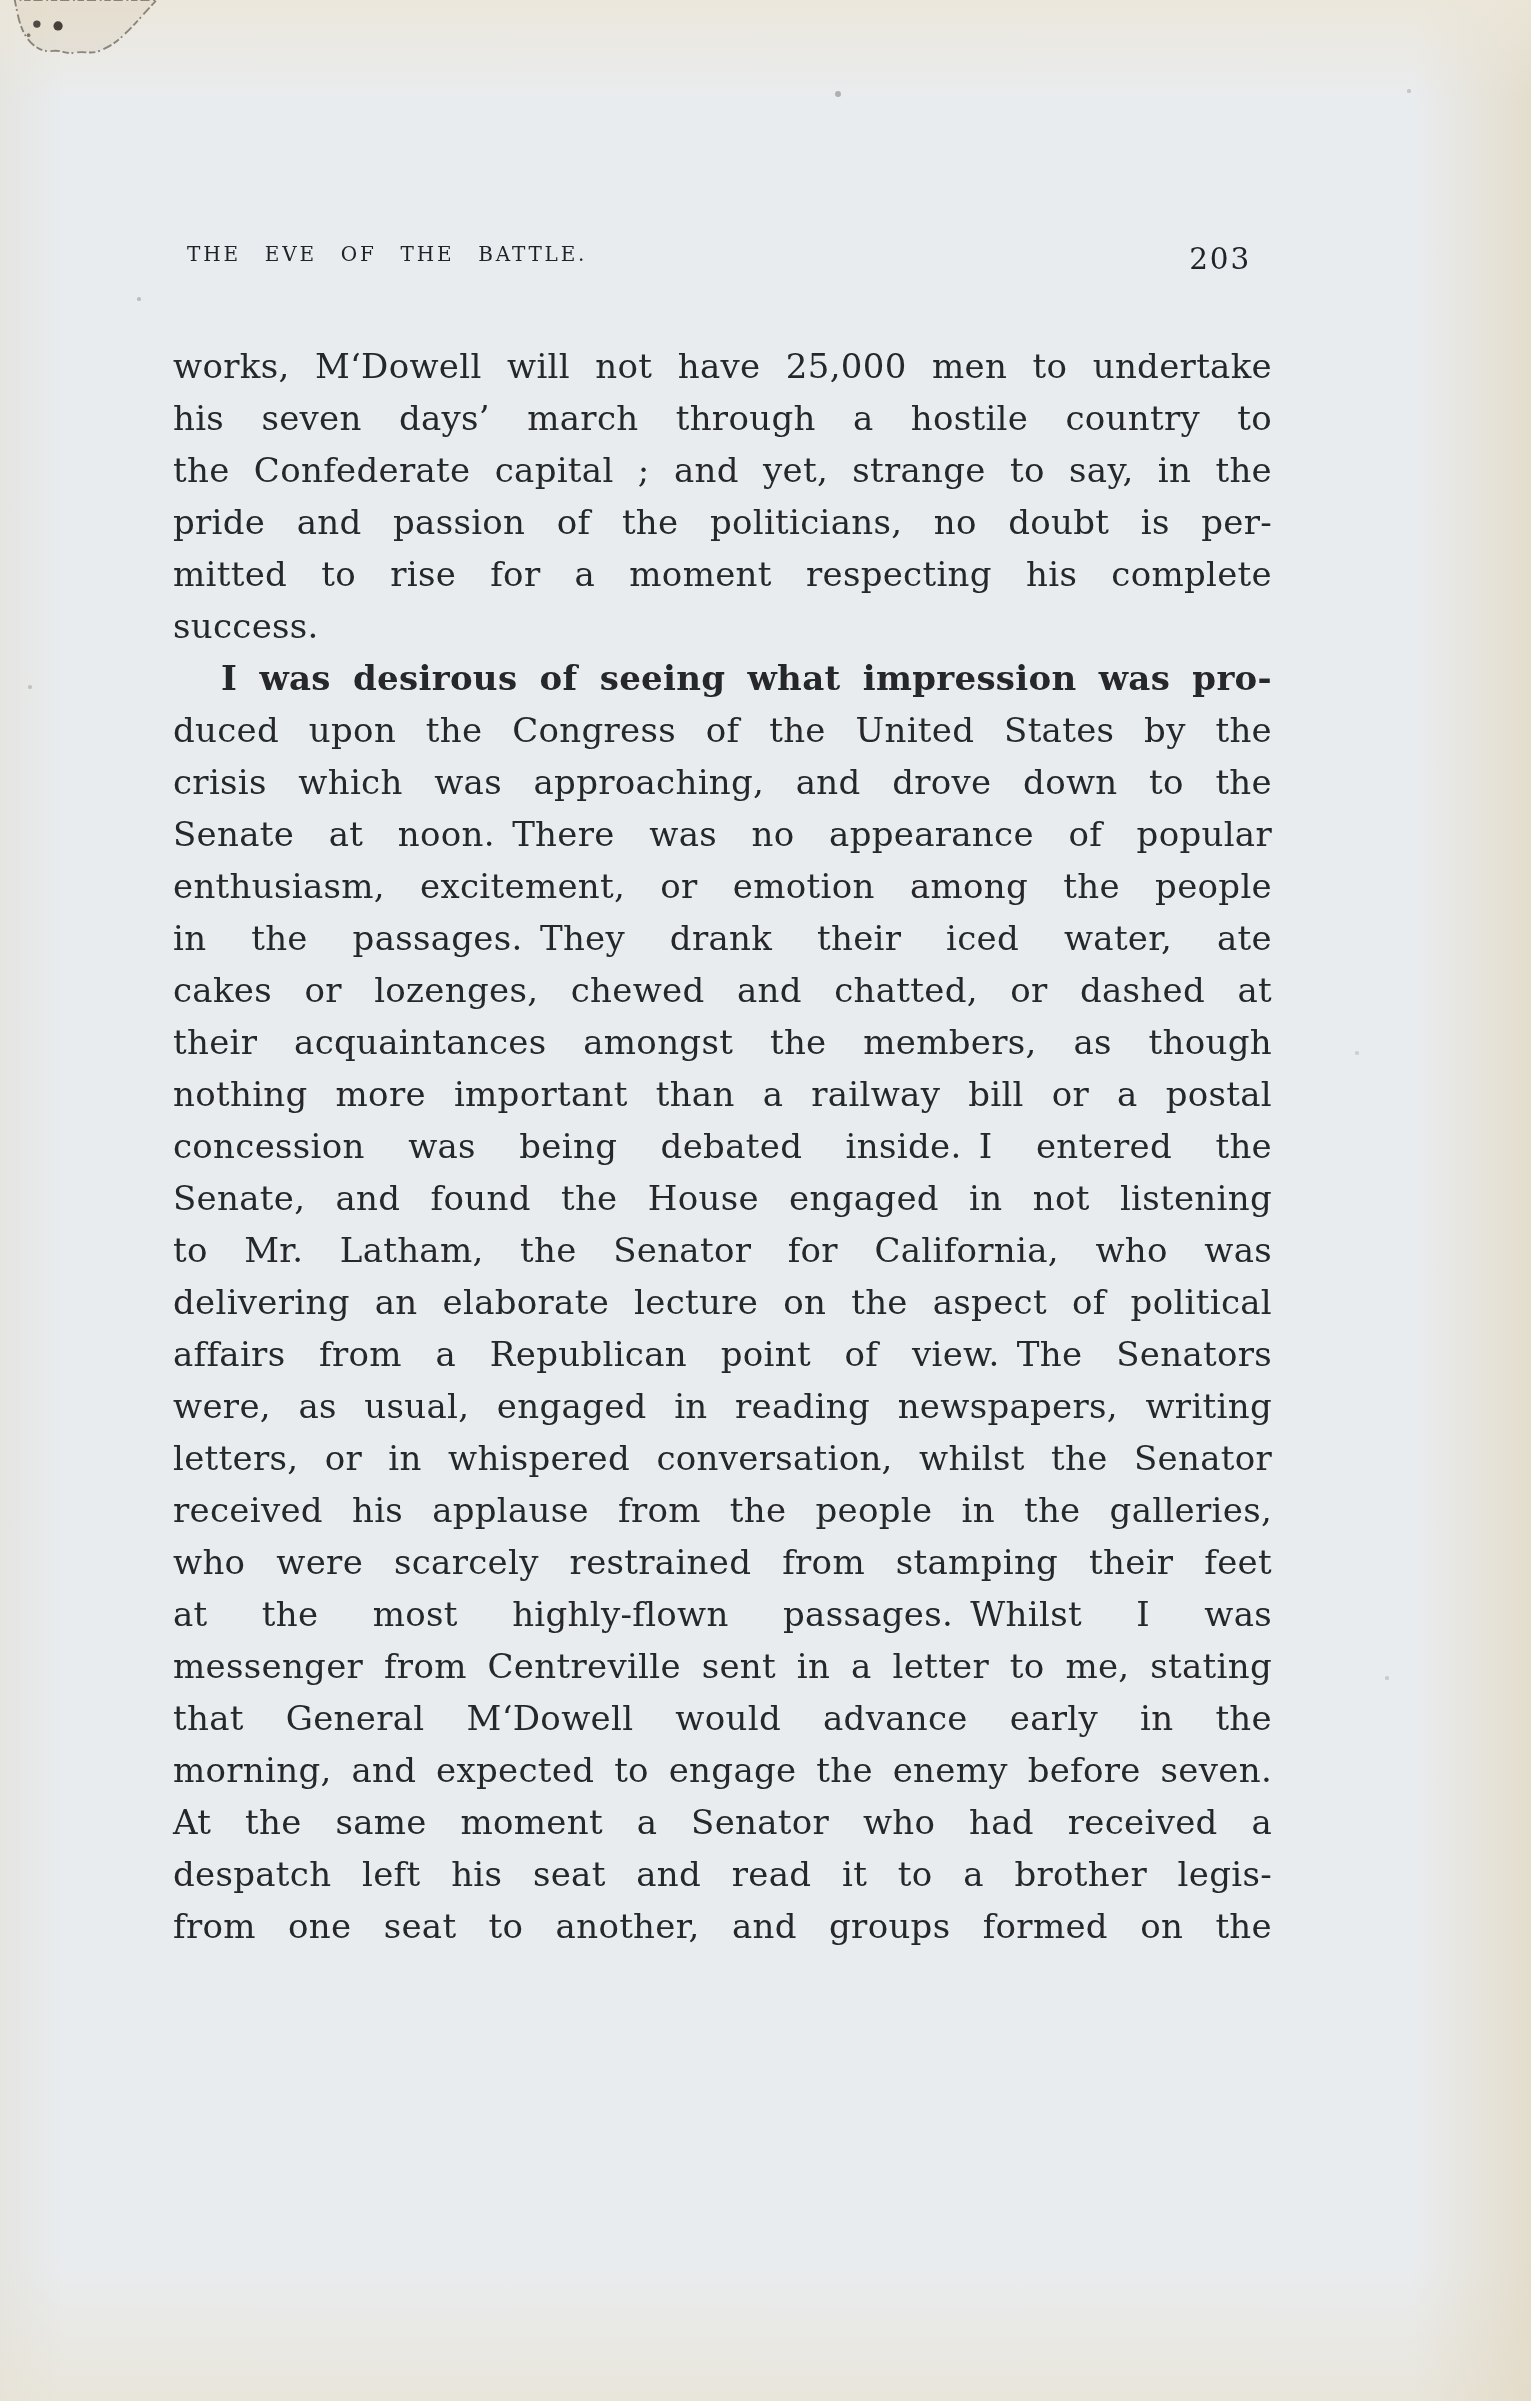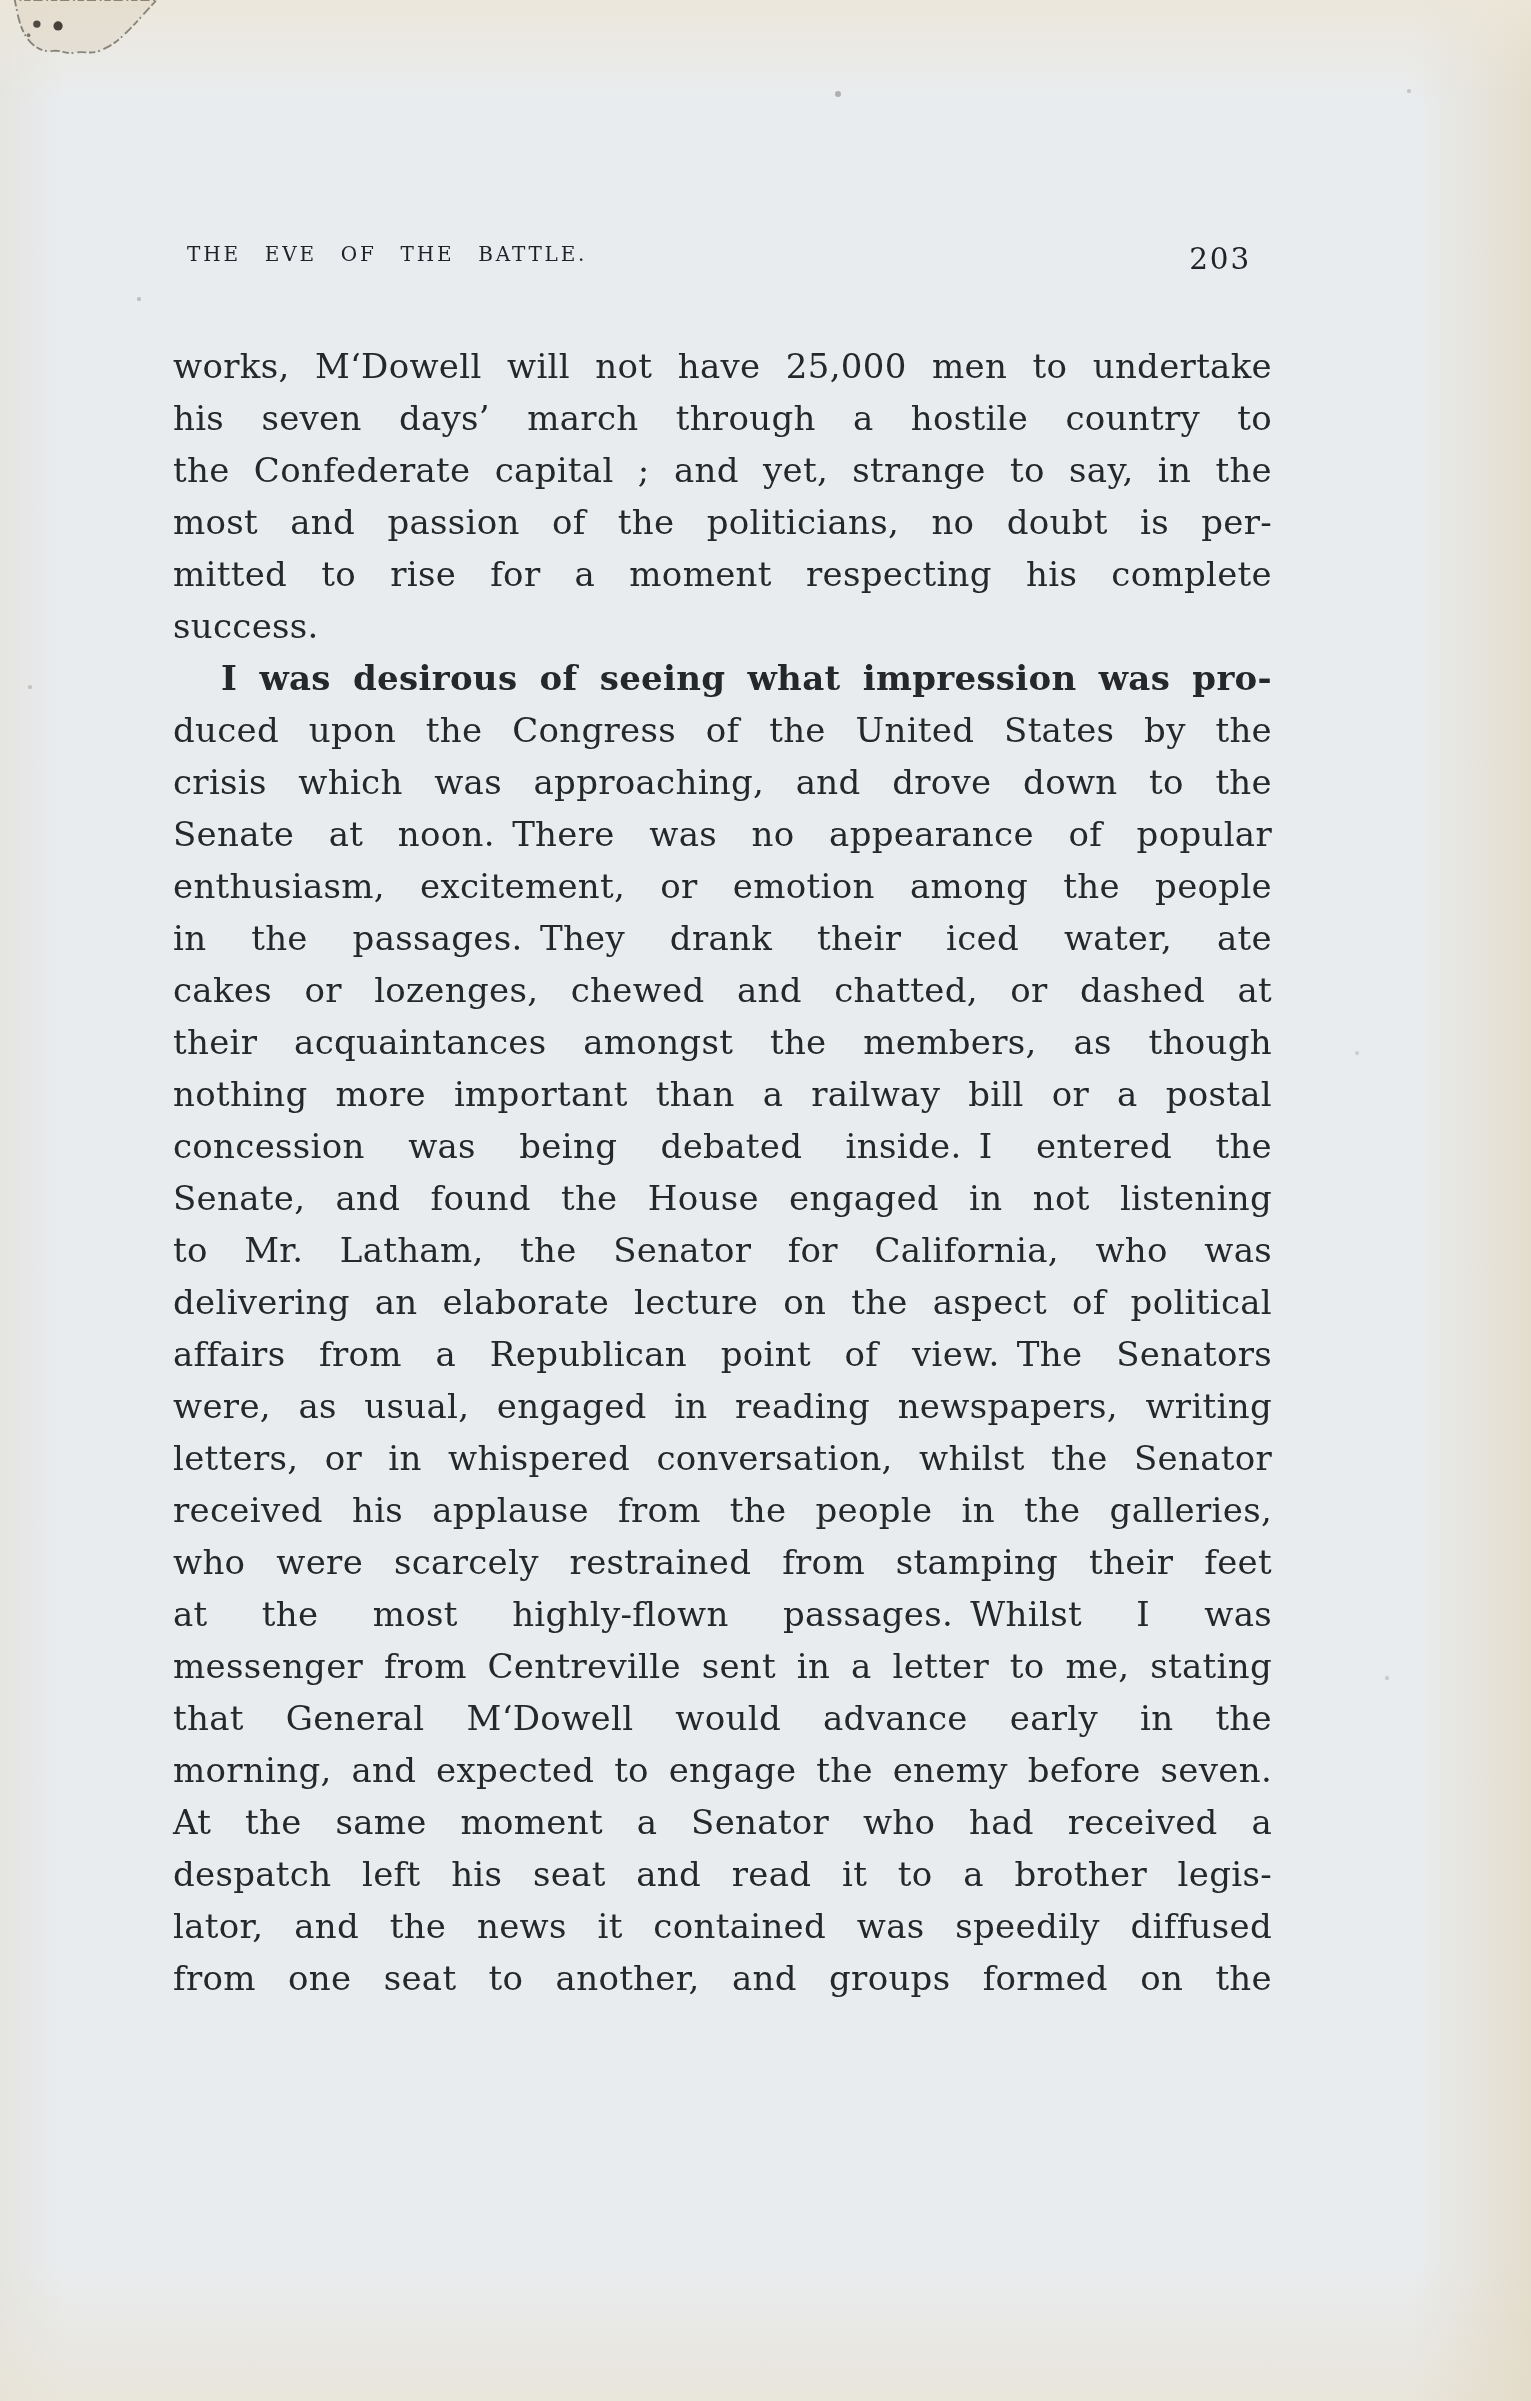"most and passion of the" div.line { text: most -> pride }
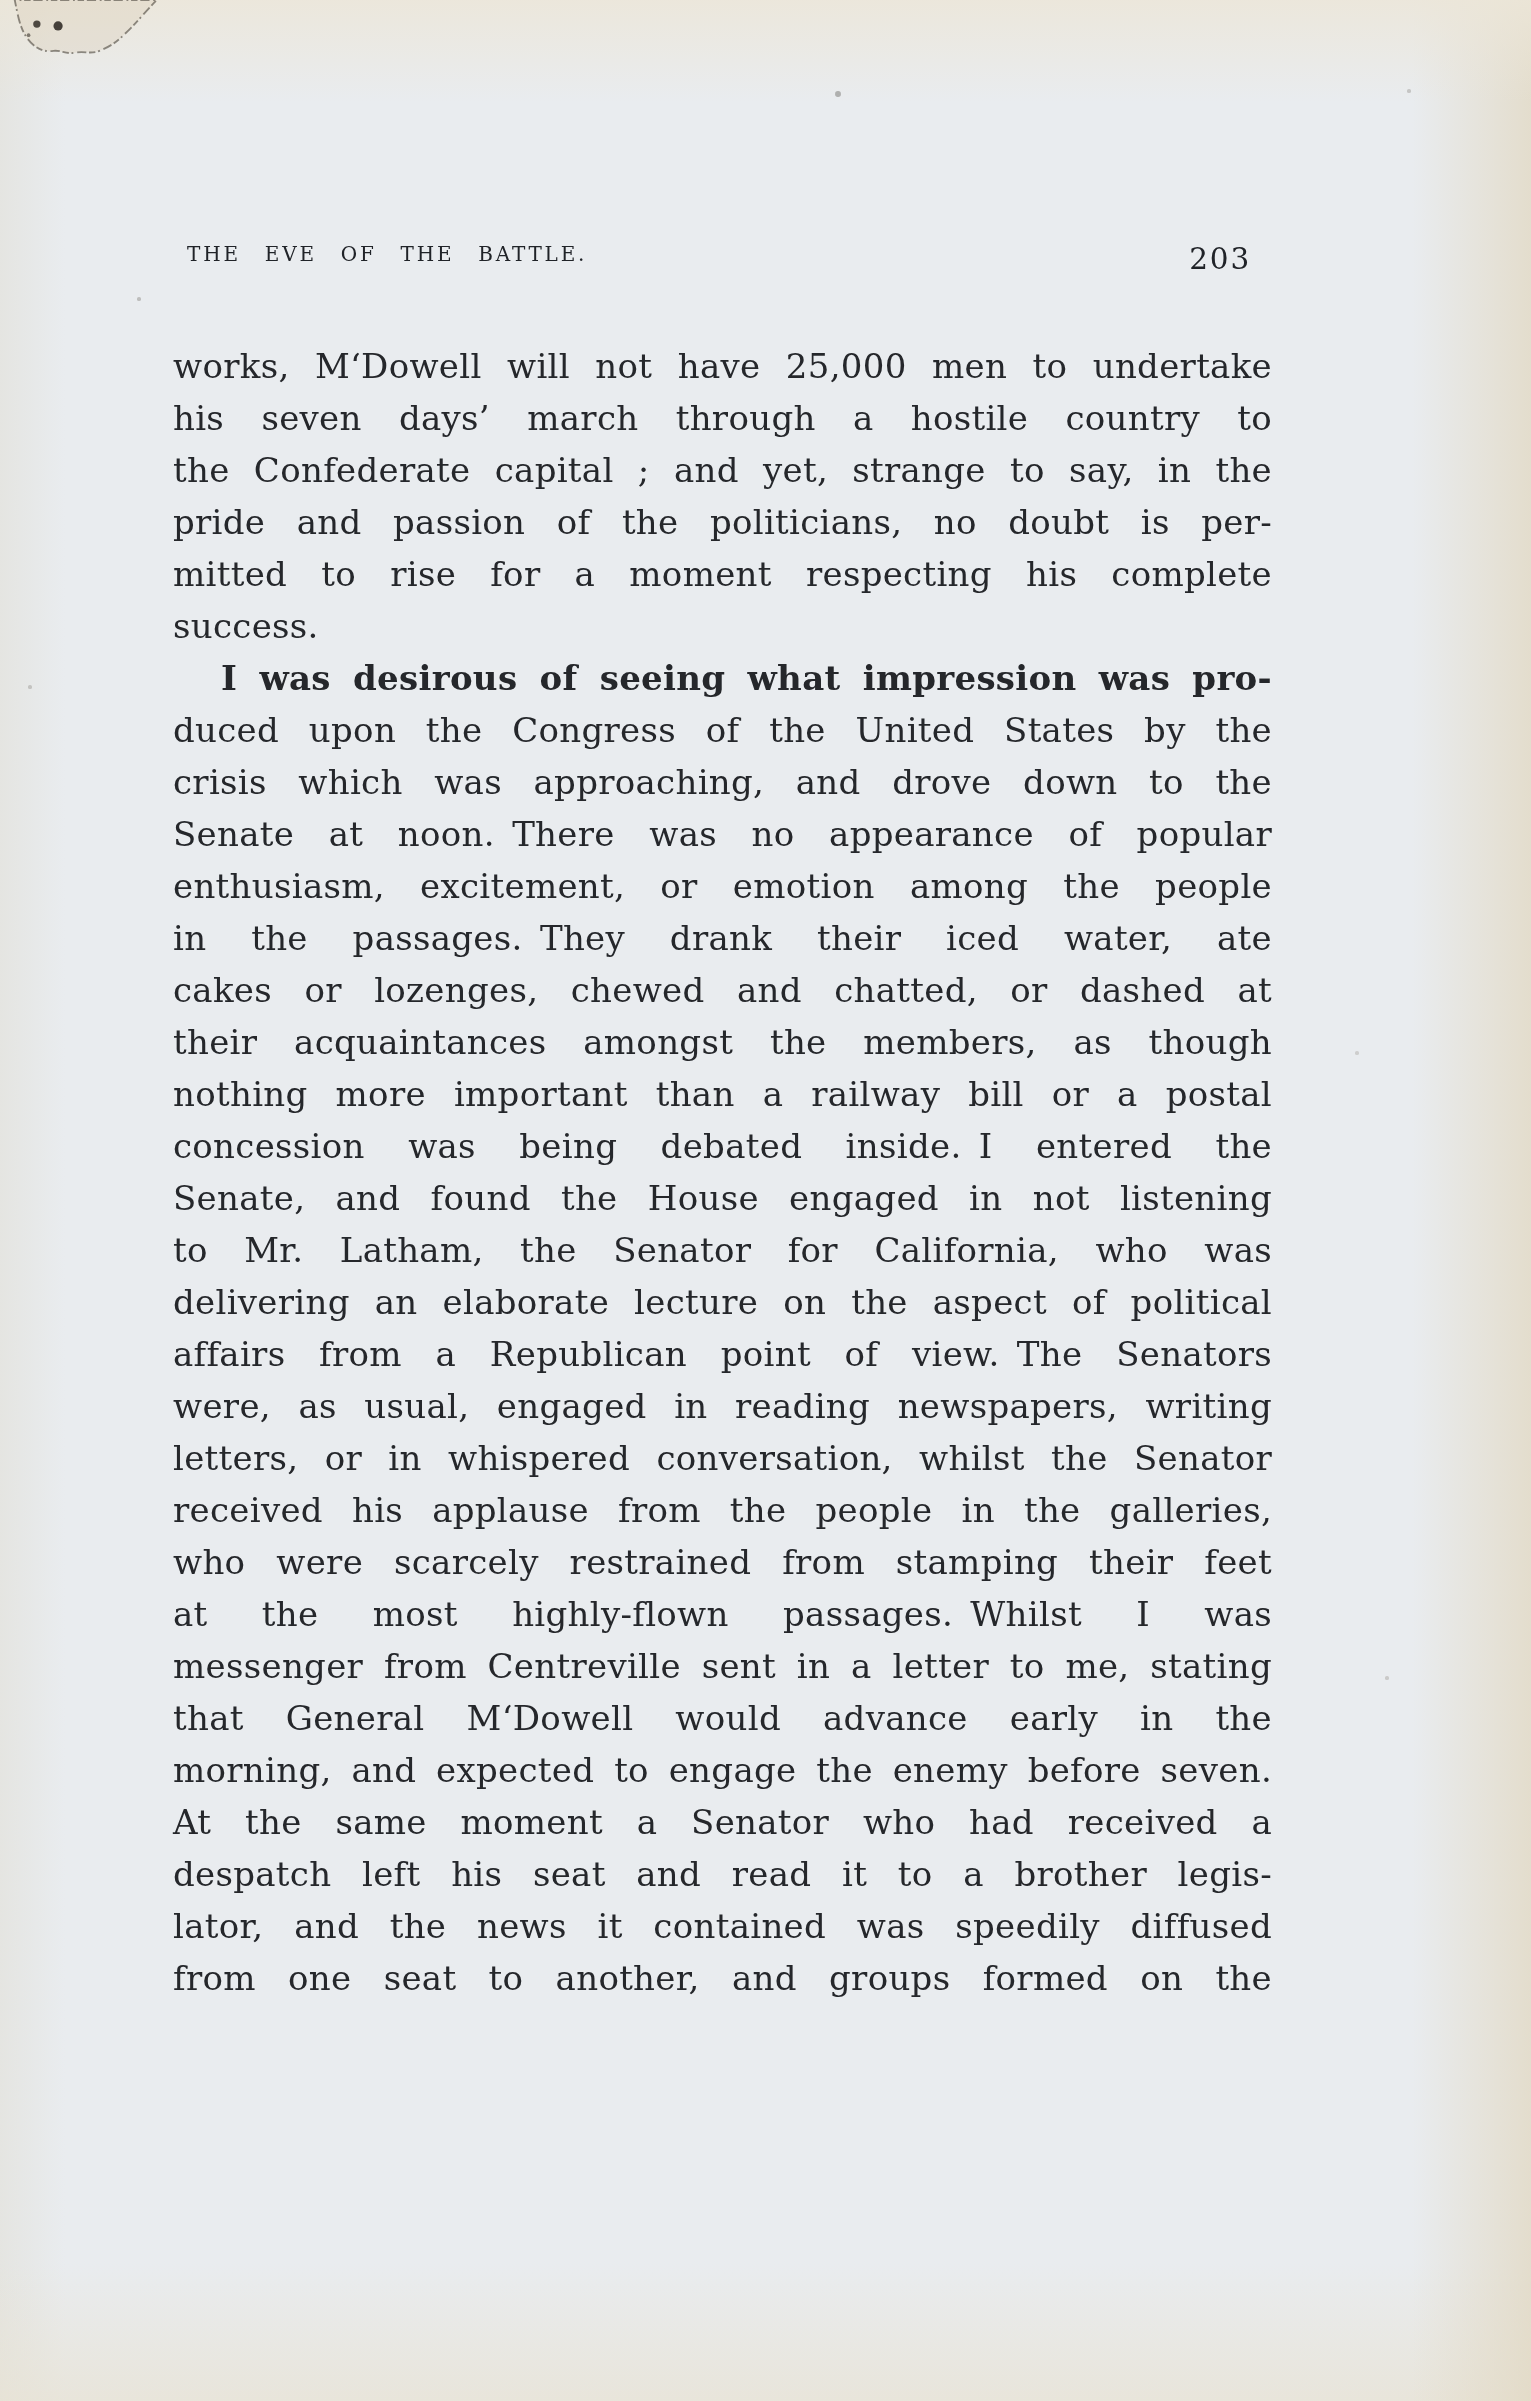"lator, and the news it" div.line { html: <div>lator, and the news it contained was speedily diffused</div> -> none }
